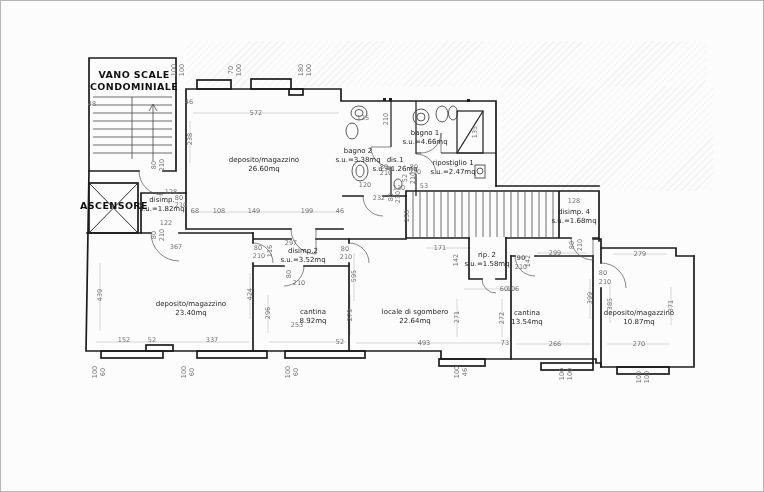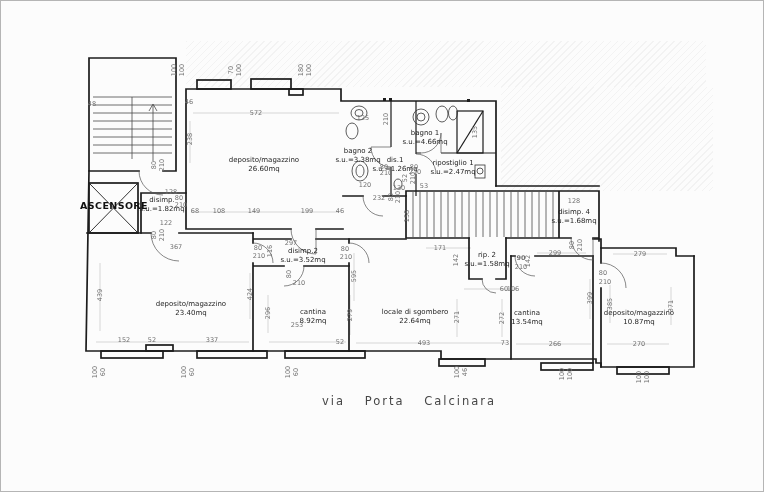"VANO SCALE" div.rl { html: none -> <div> <span>VANO SCALE</span> <span>CONDOMINIALE</span> </div> }
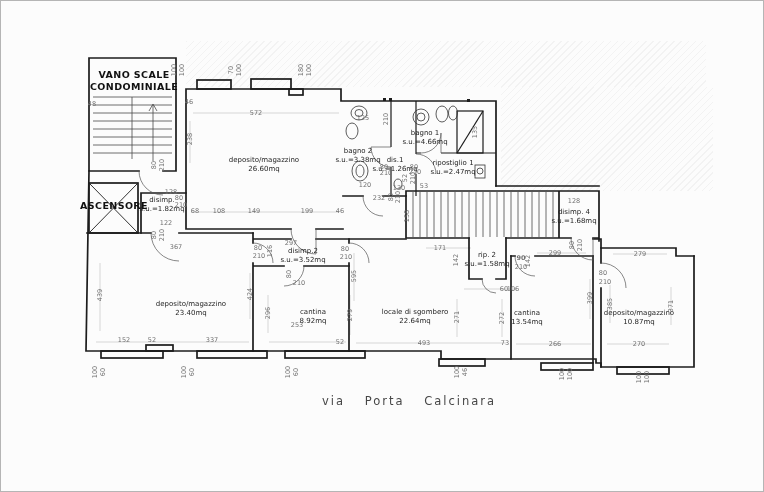"via Porta Calcinara" div { html: <div>via Porta Calcinara</div> -> none }
